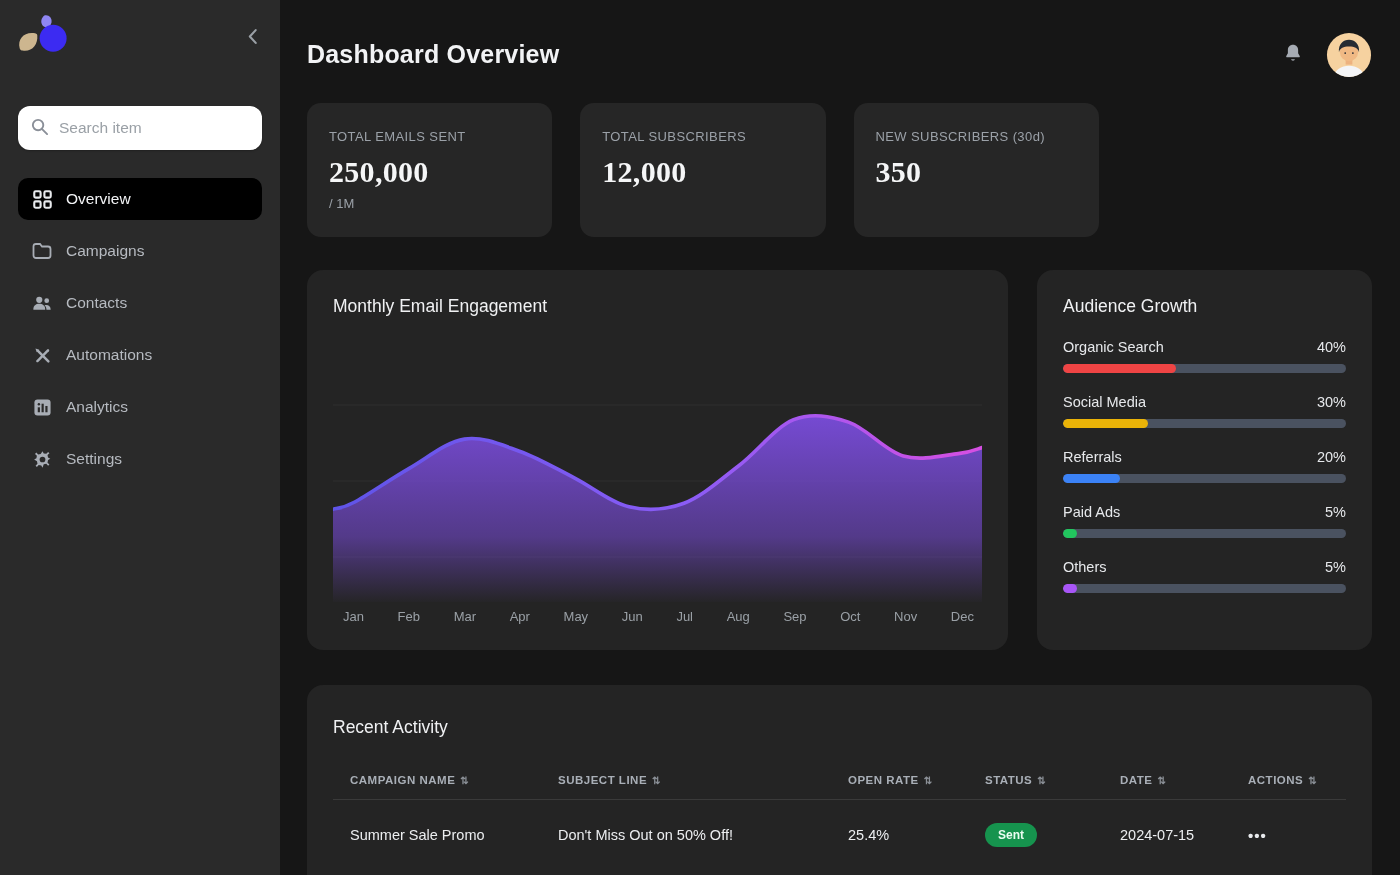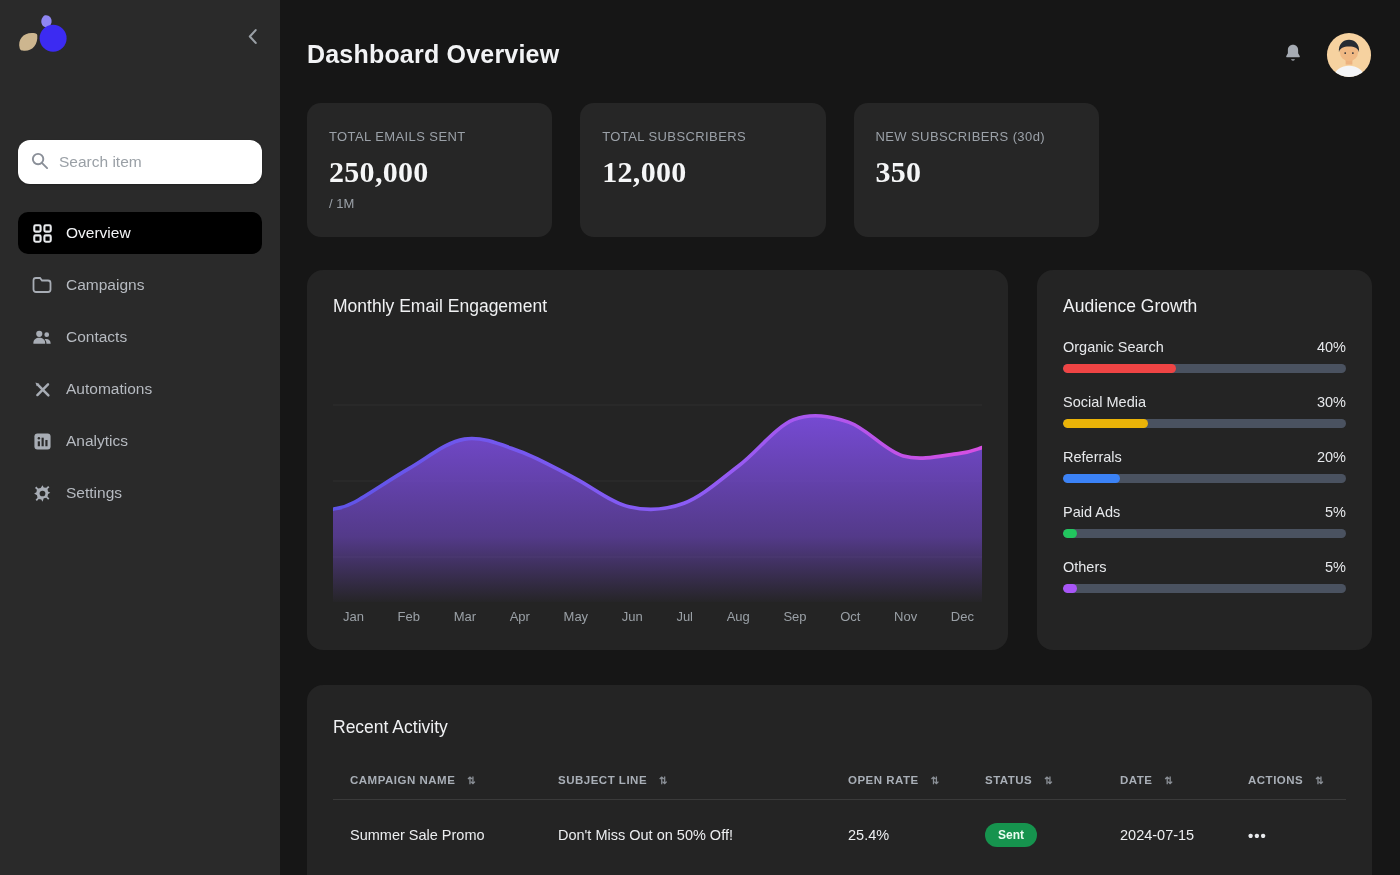"Search item" .search-box { margin-top: 34px -> none }
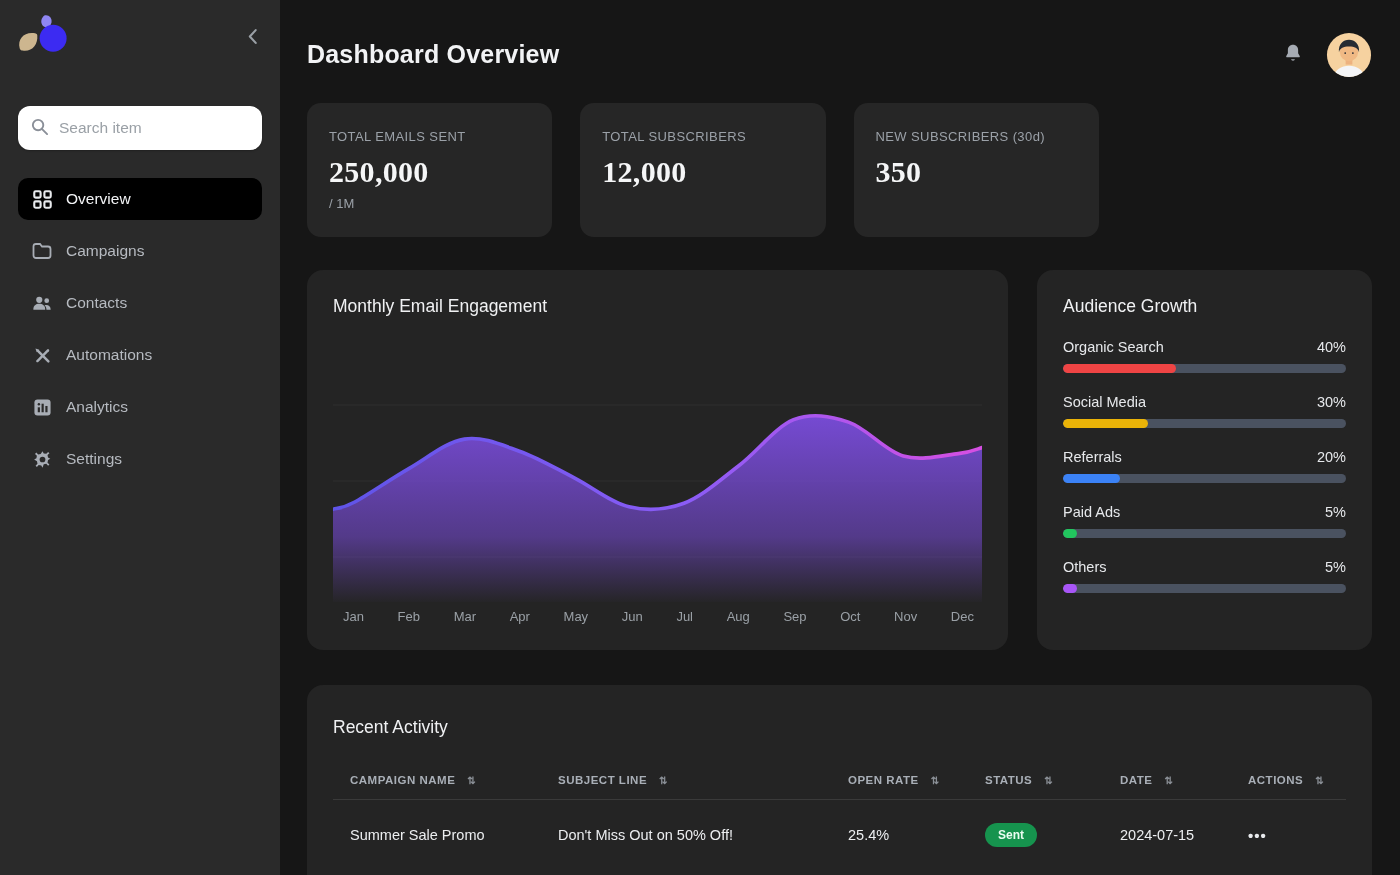"CAMPAIGN NAME" .th { gap: 12px -> 5px }
